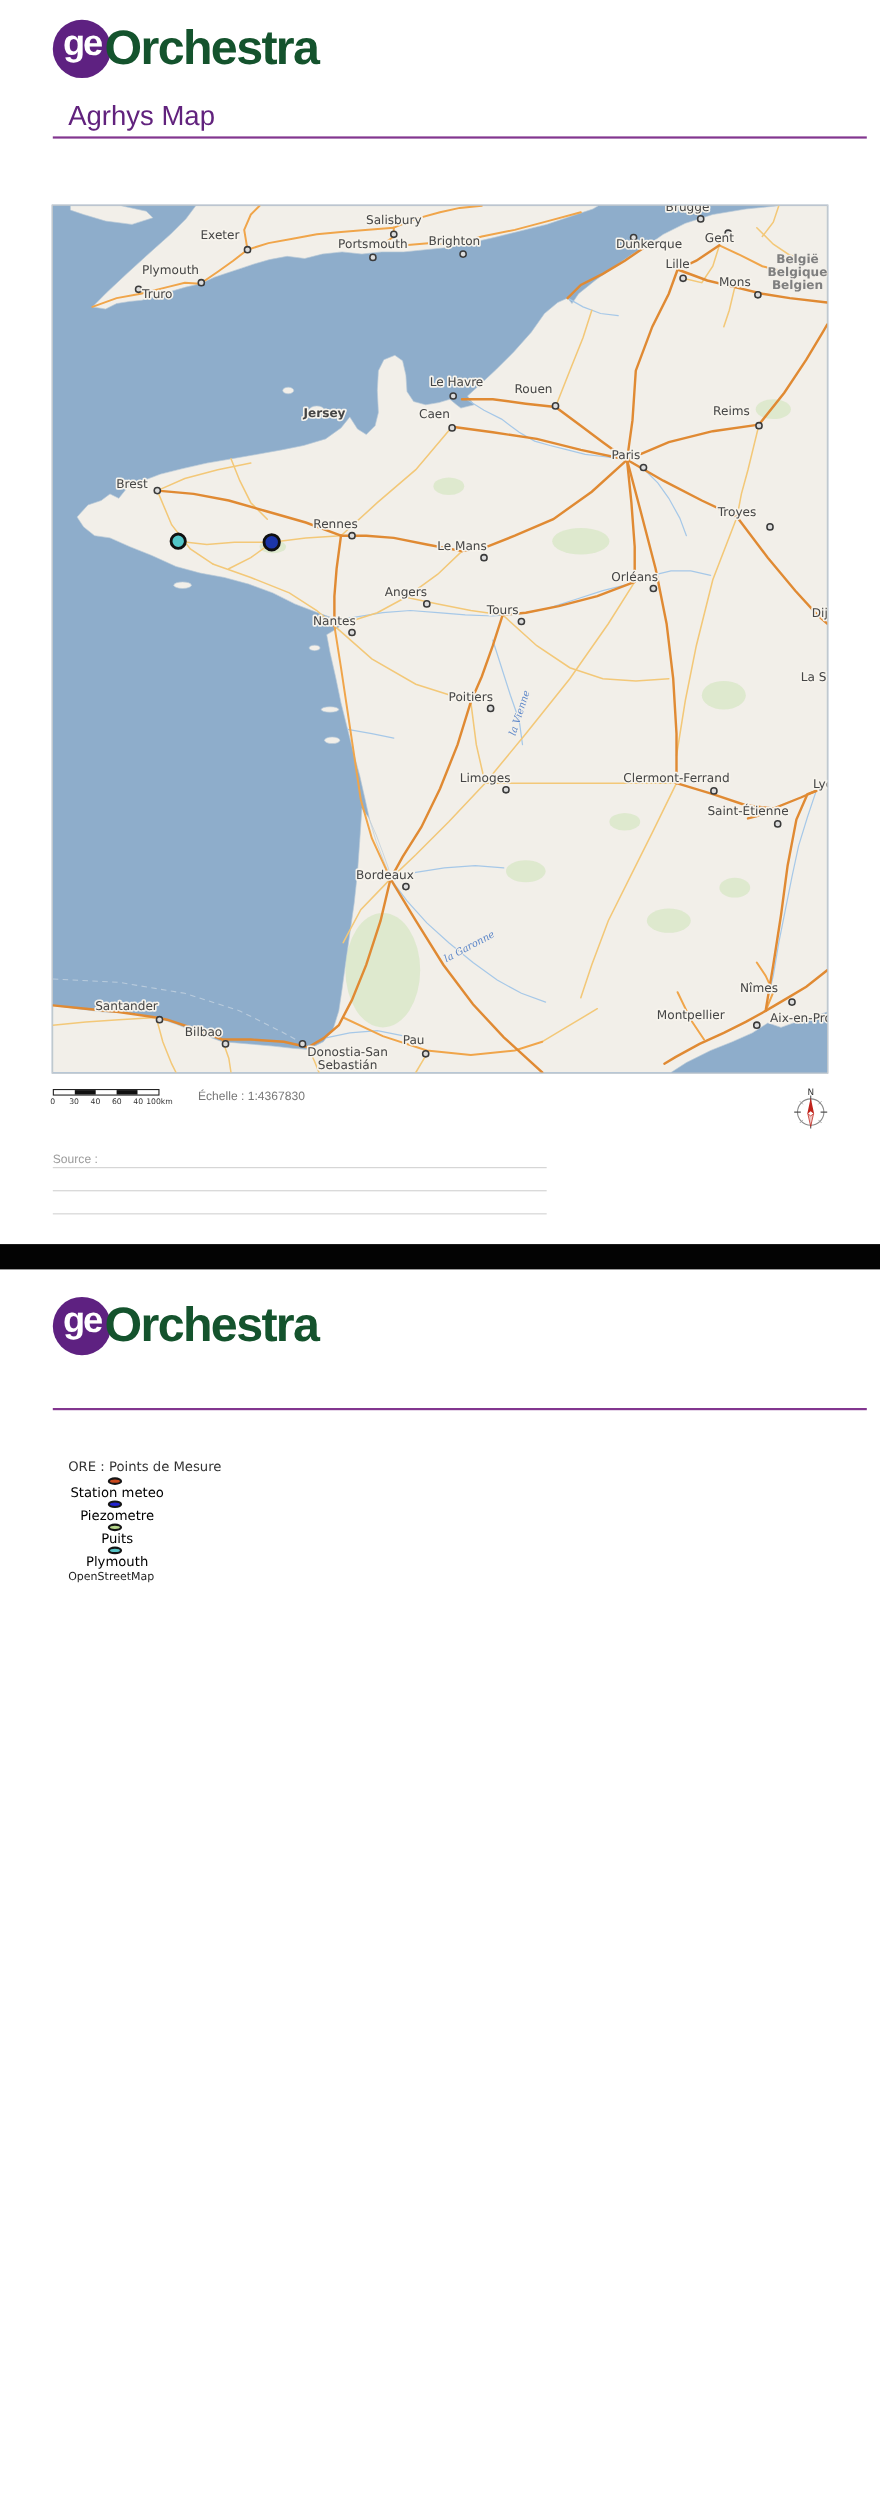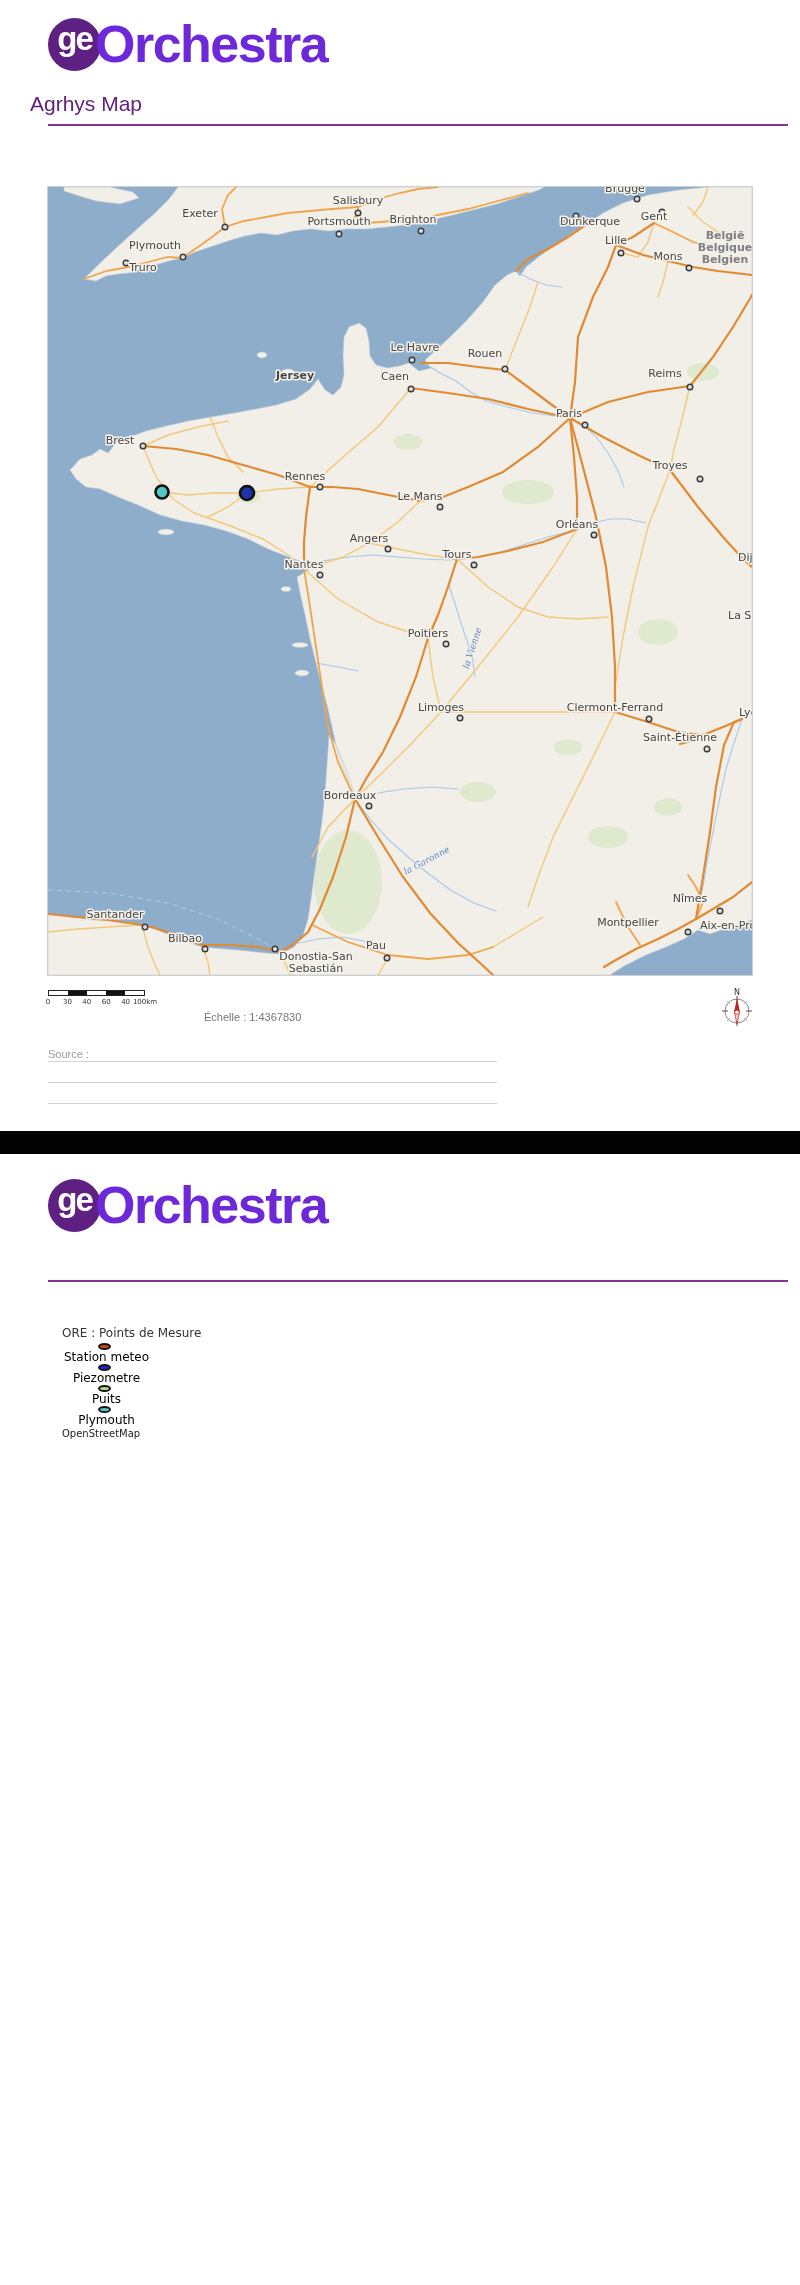"Orchestra" .logo-text { color: #6d28d9 -> #14532d; font-size: 52px -> 44px }
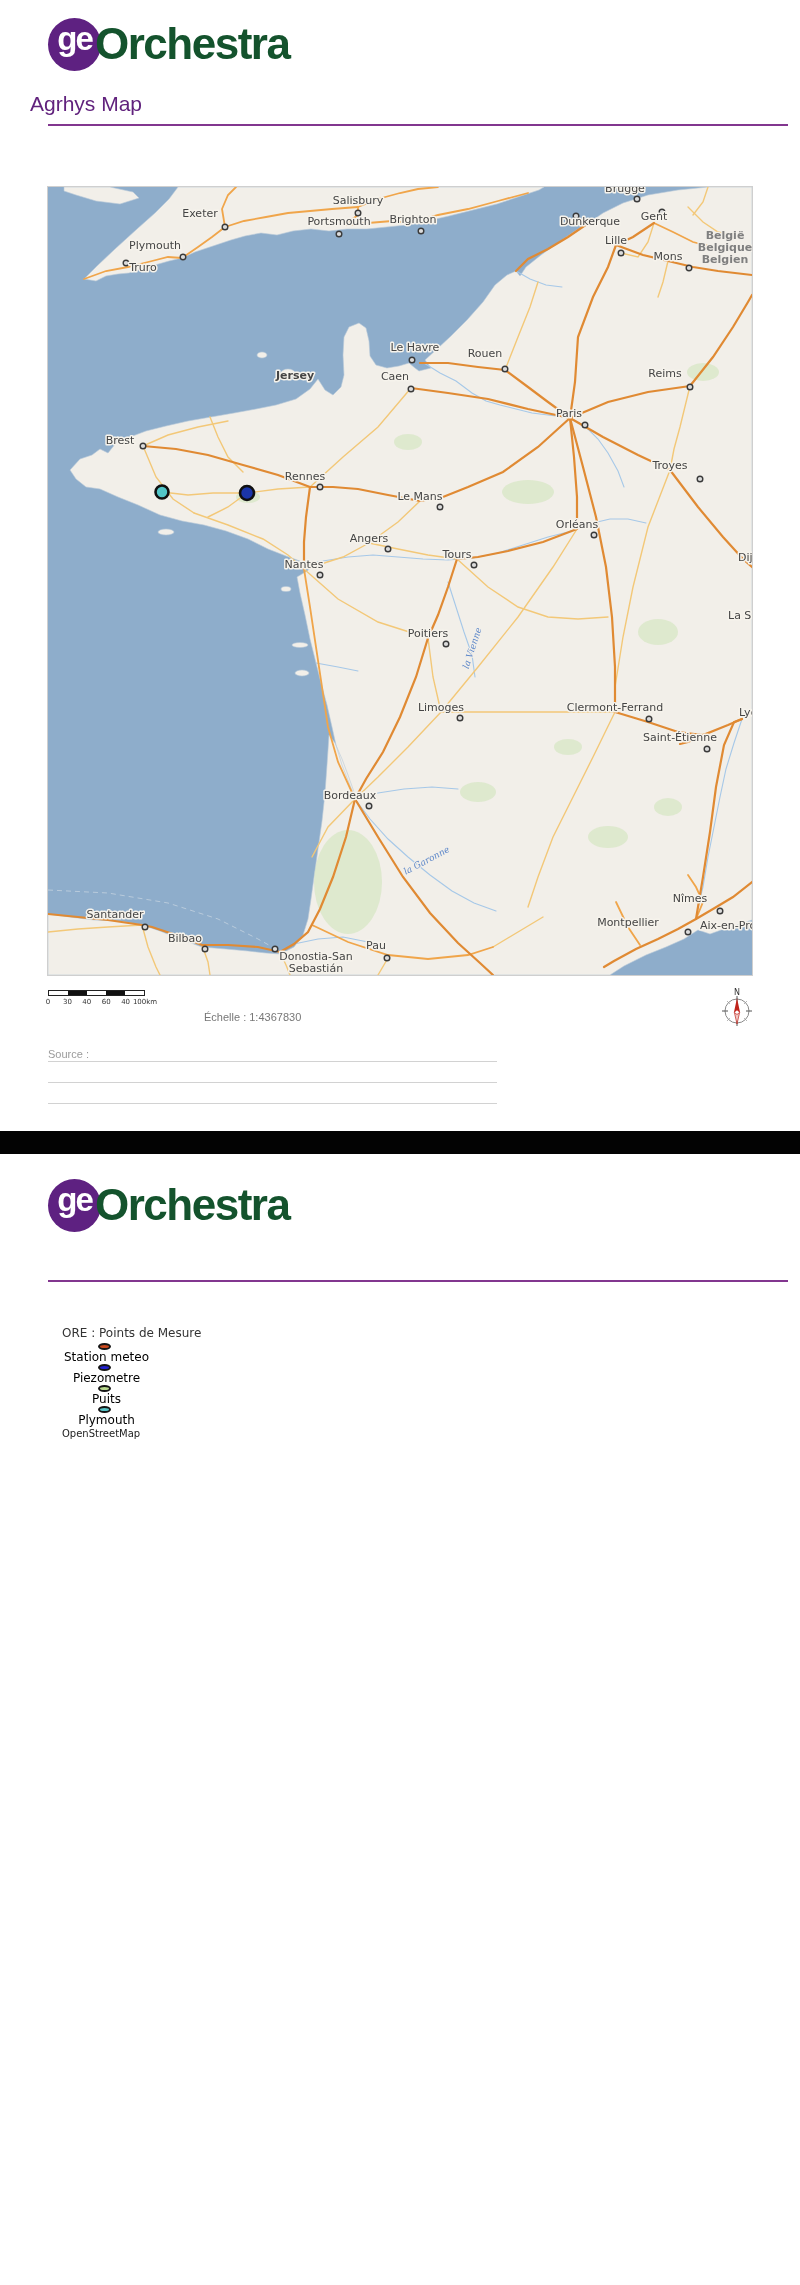"Agrhys Map" .page-title { font-size: 21px -> 25px; left: 30px -> 62px }
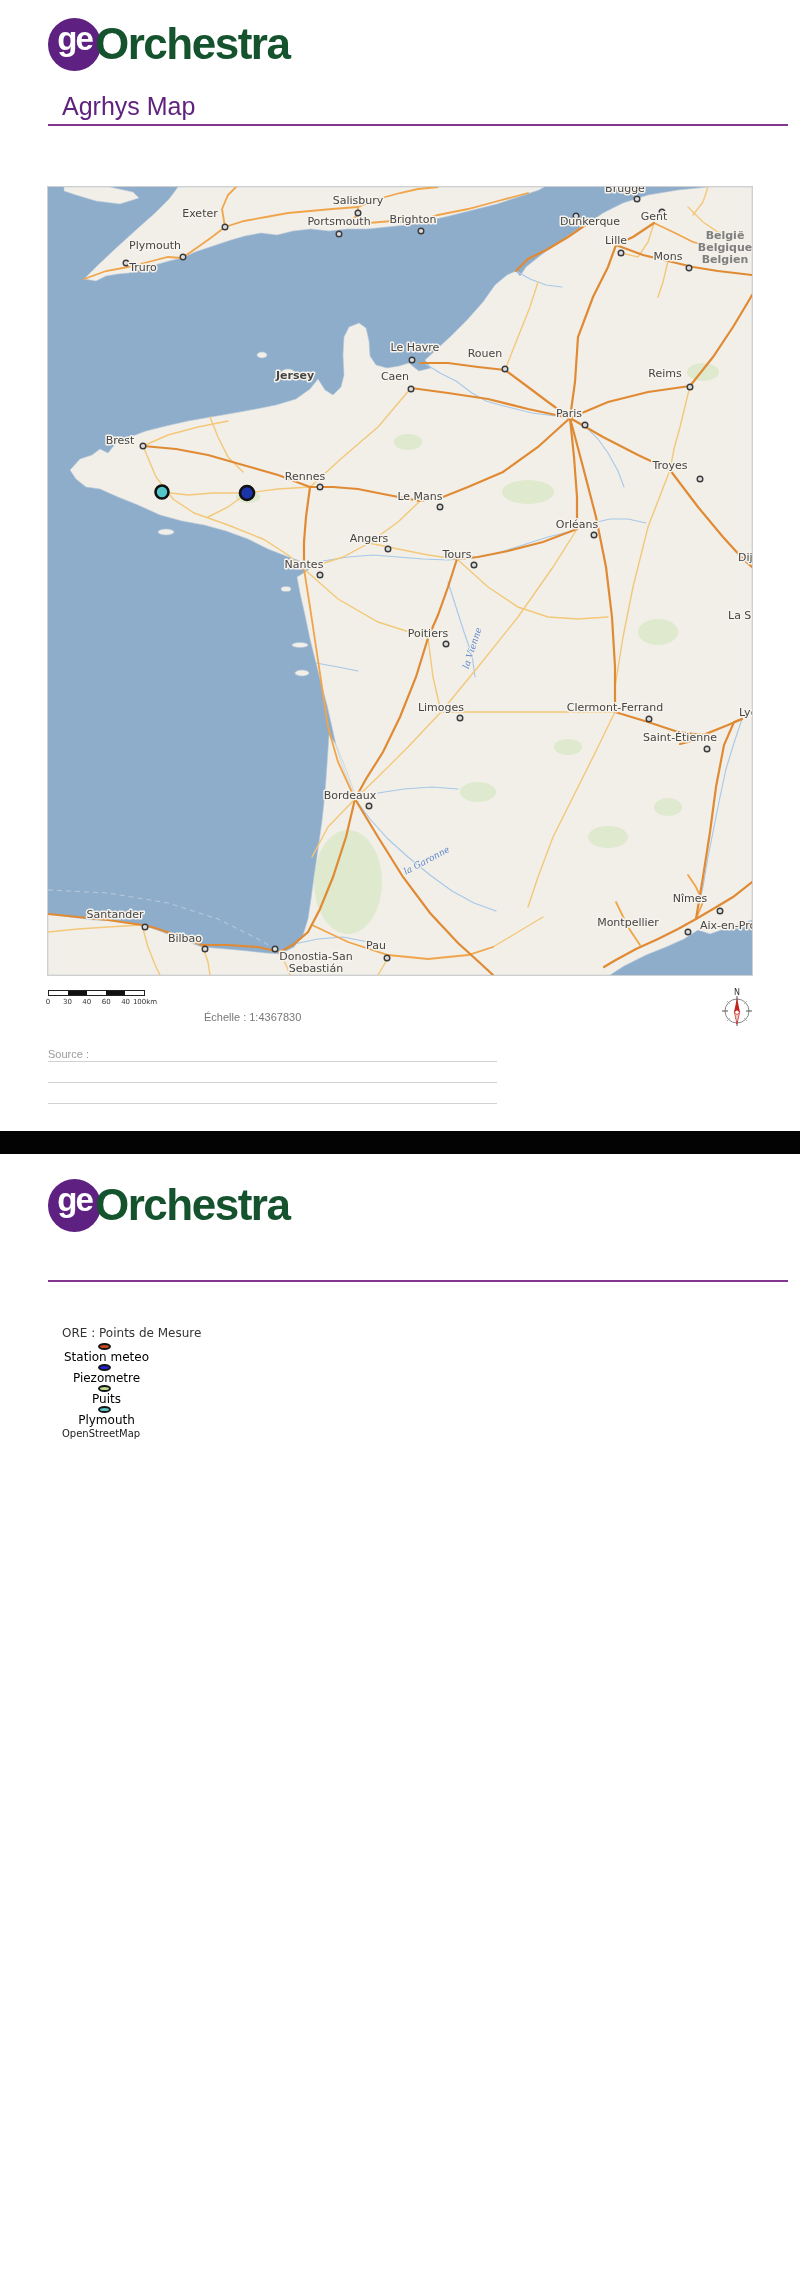"Échelle : 1:4367830" .scale-text { left: 204px -> 180px; margin-top: 20px -> none }
